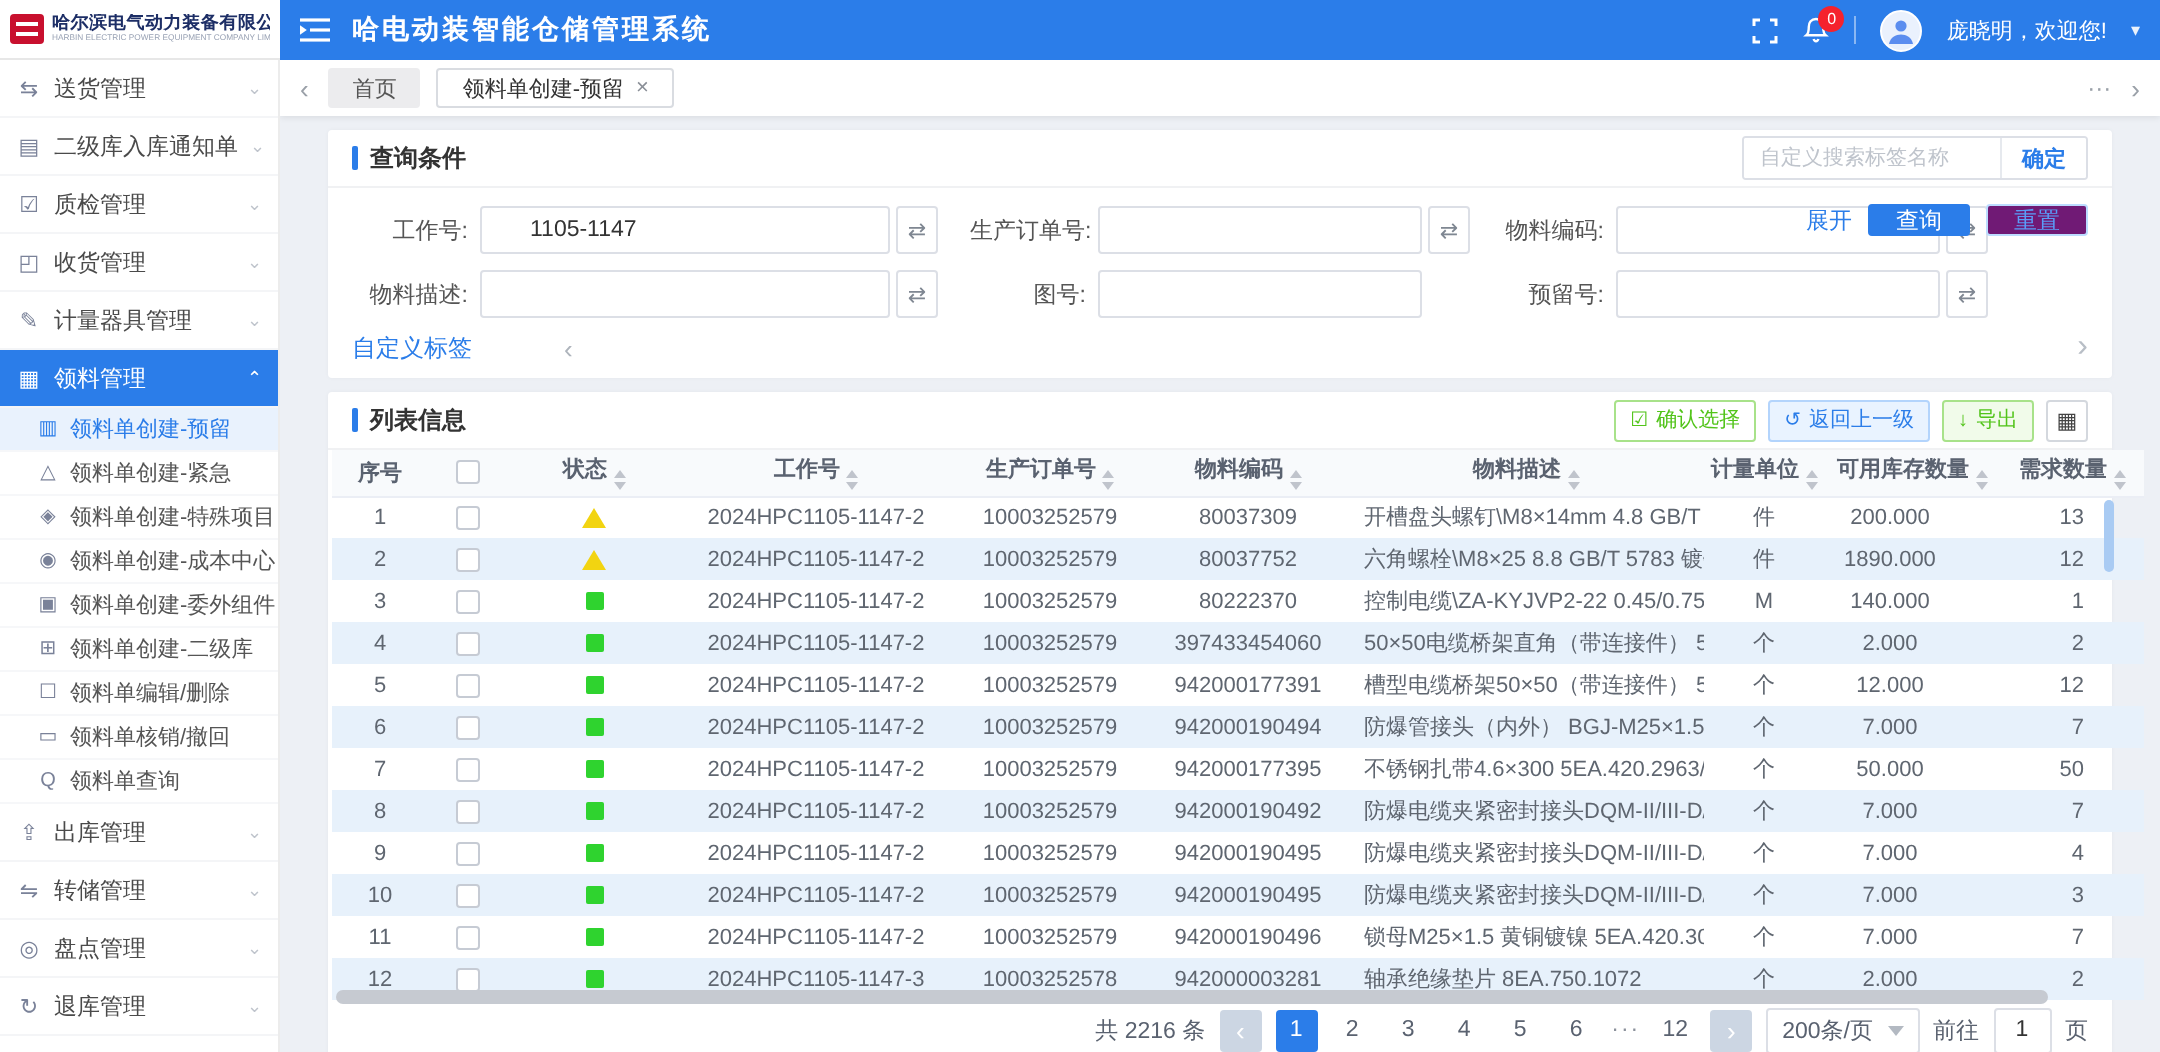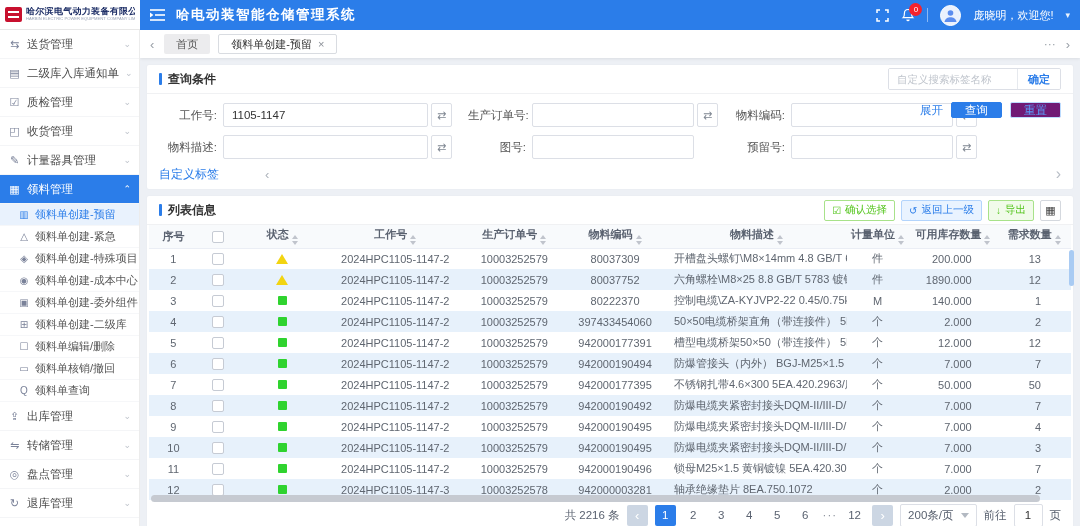"查询条件" .panel { margin: 7px 7px 0 -> 7px 24px 0 }
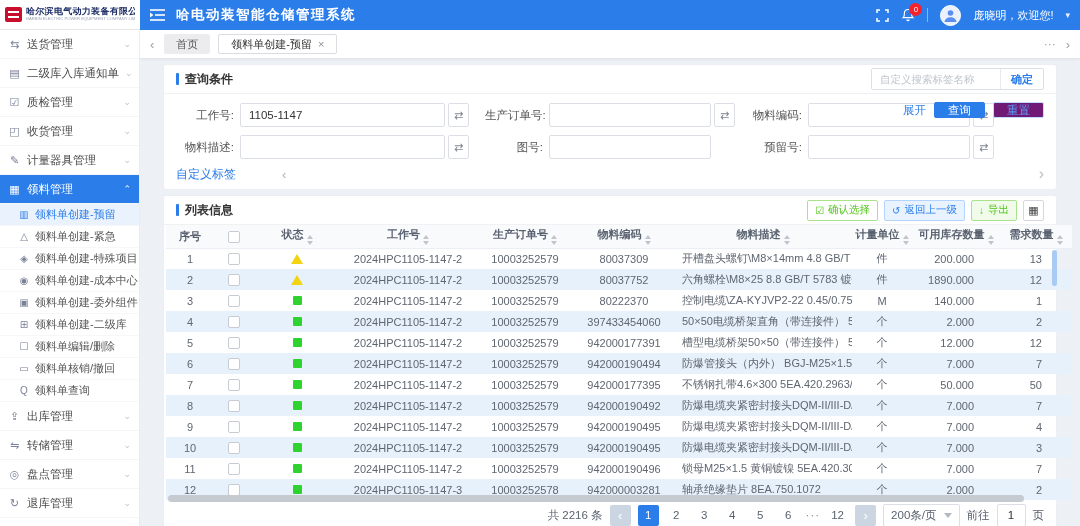"1105-1147" .qinput { padding: 0 8px -> 0 24px }
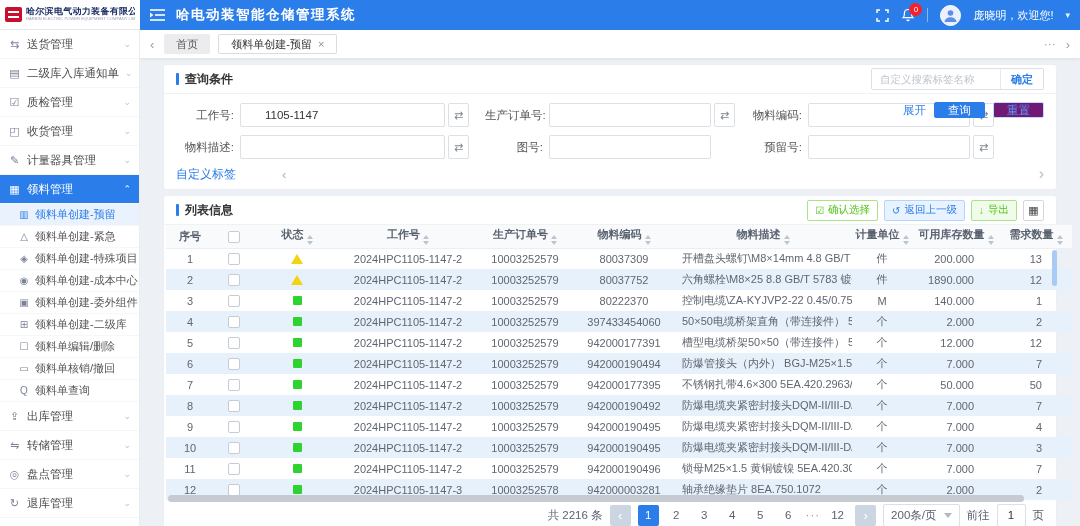"200.000" td.c-num { text-align: right -> none }
